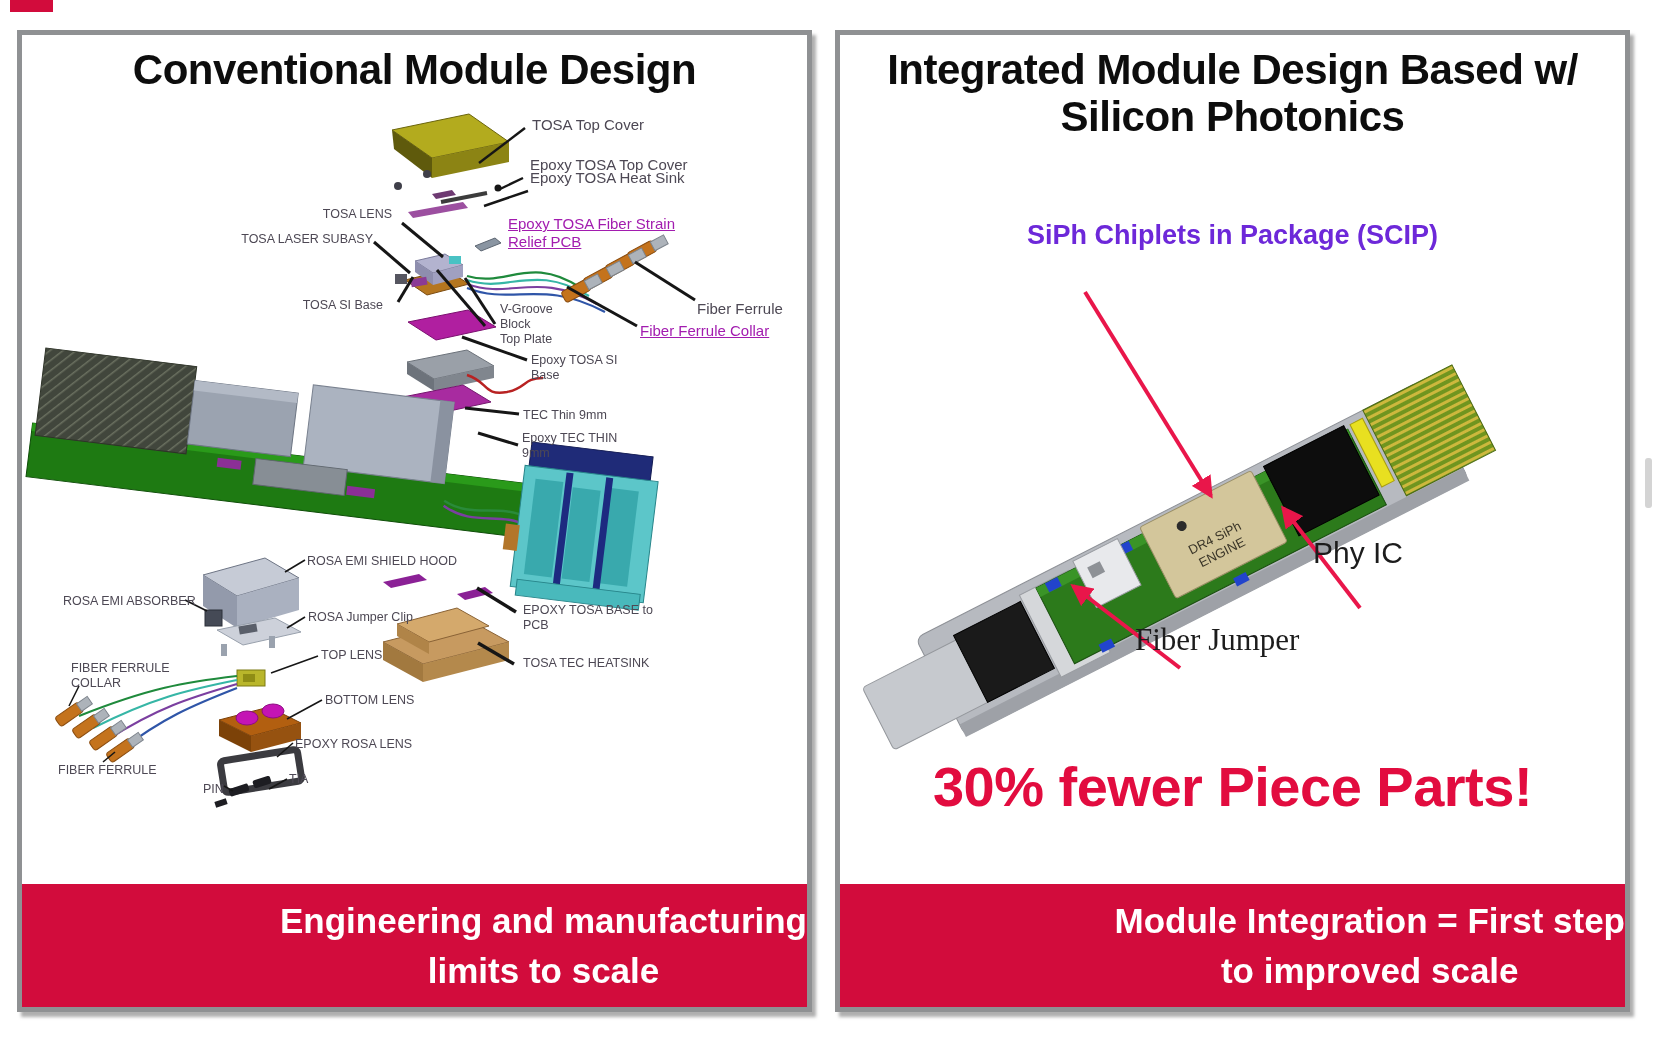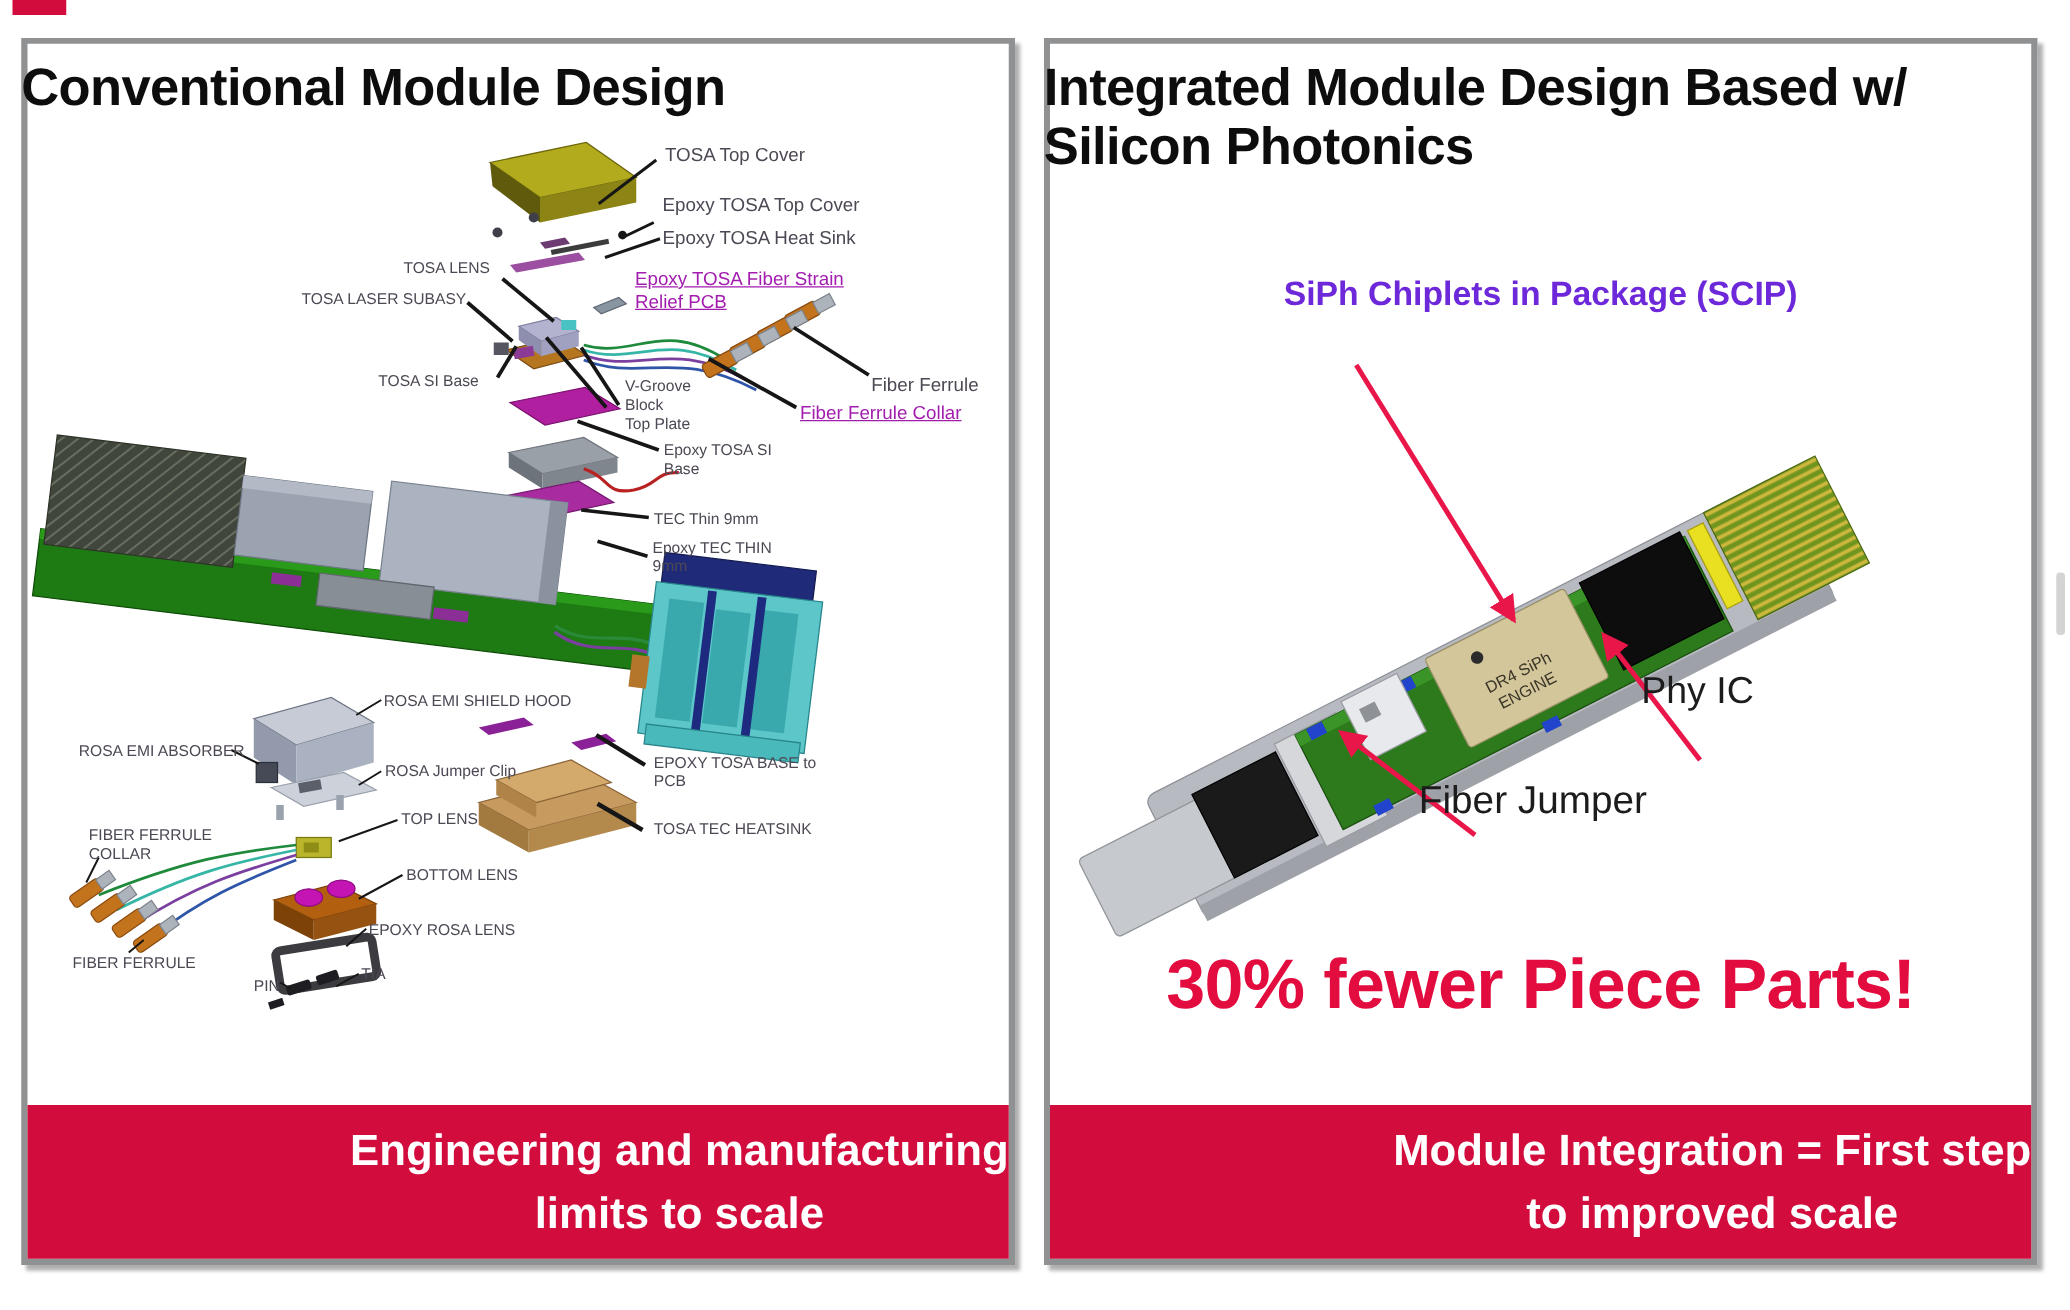"Conventional Module Design" .panel h1 { text-align: left -> center }
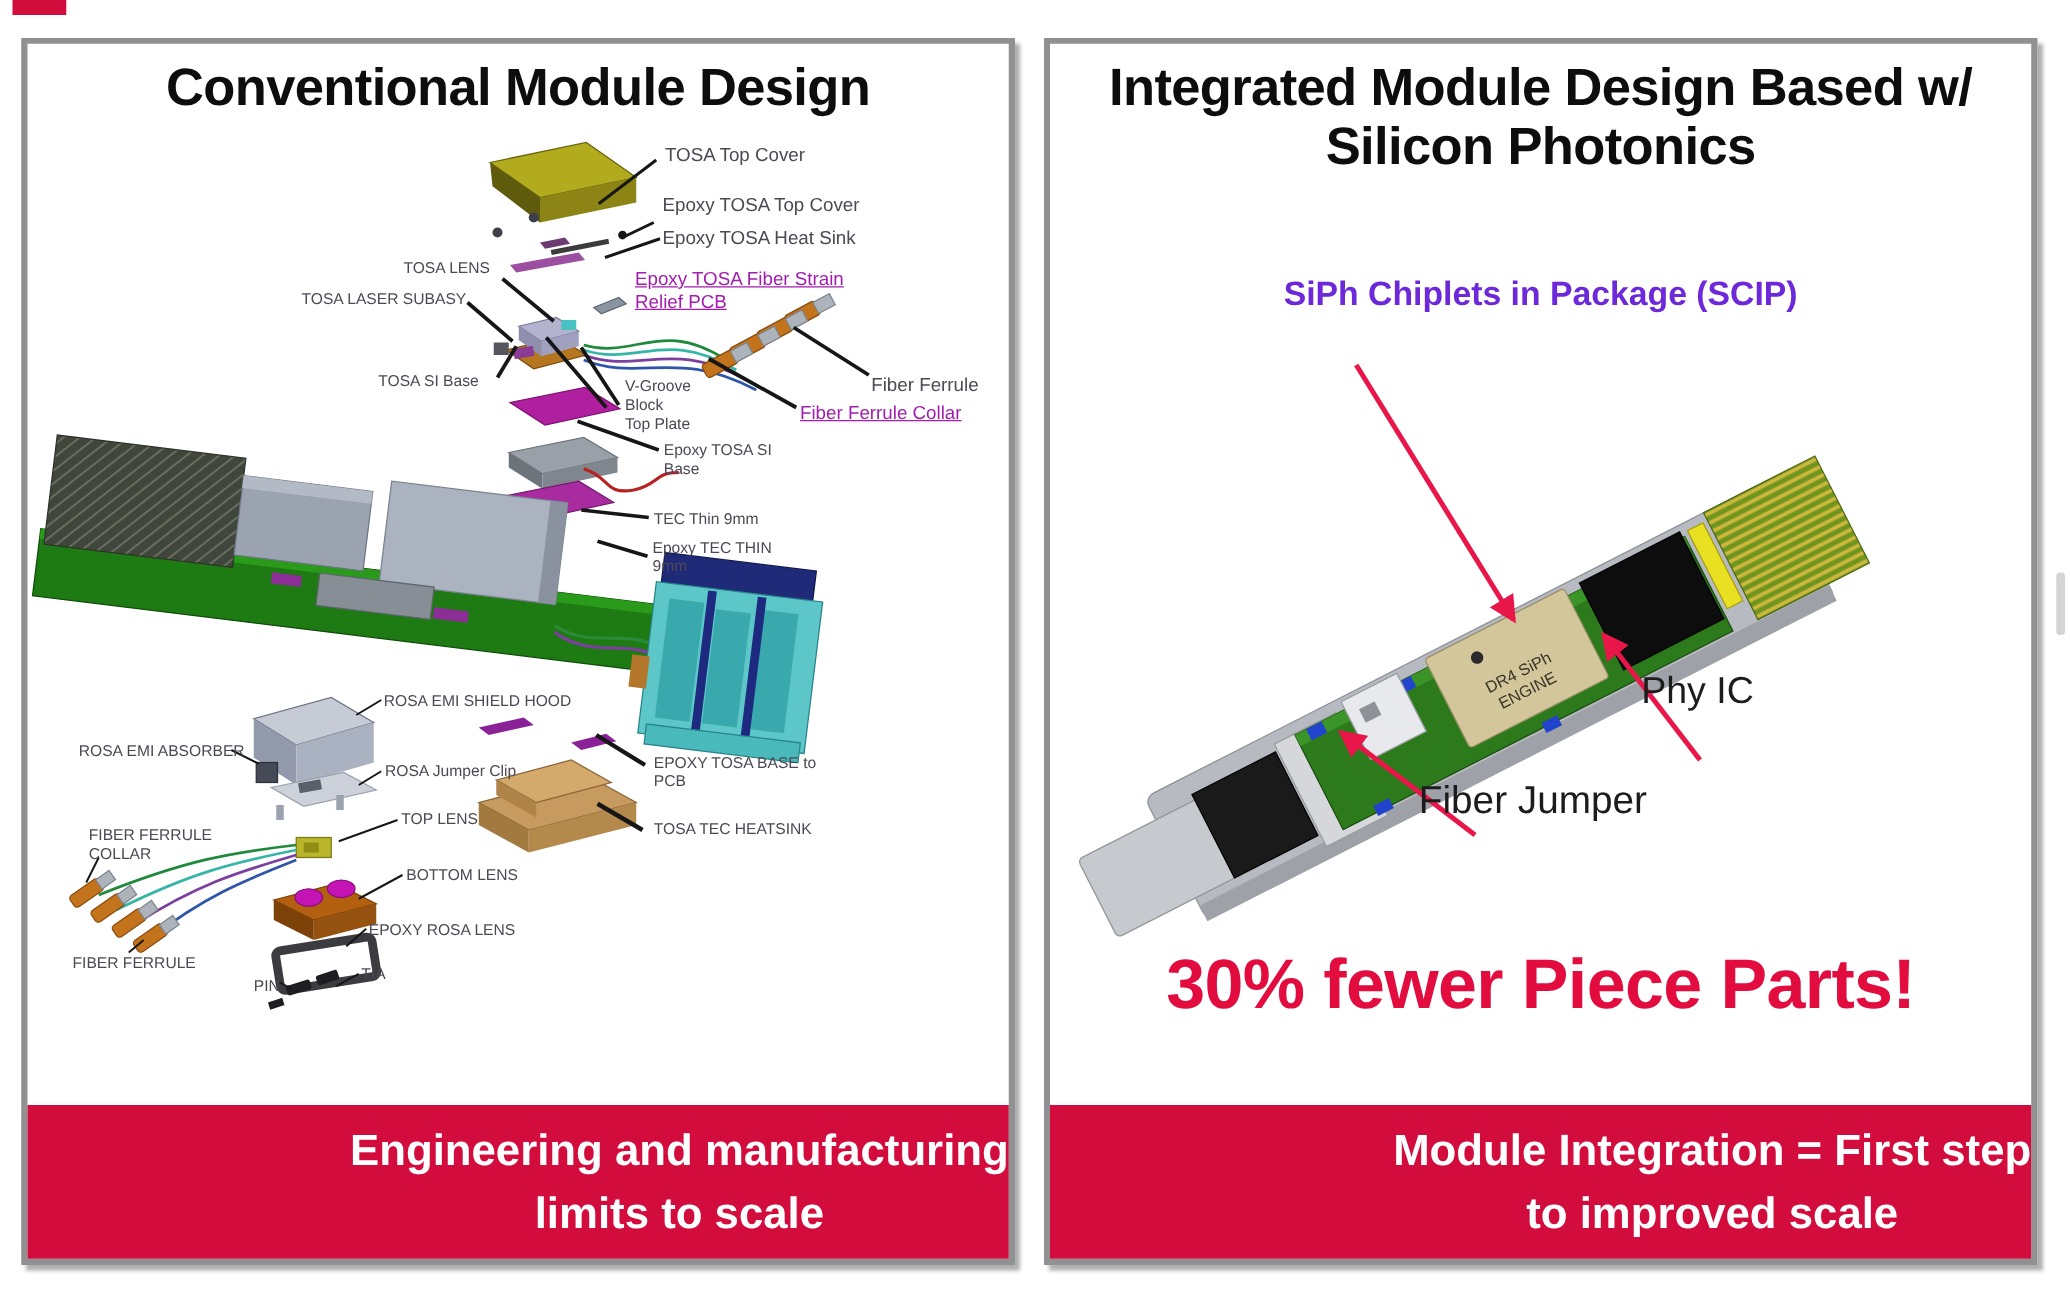"Epoxy TOSA Heat Sink" div.lbl { top: 152px -> 139px }
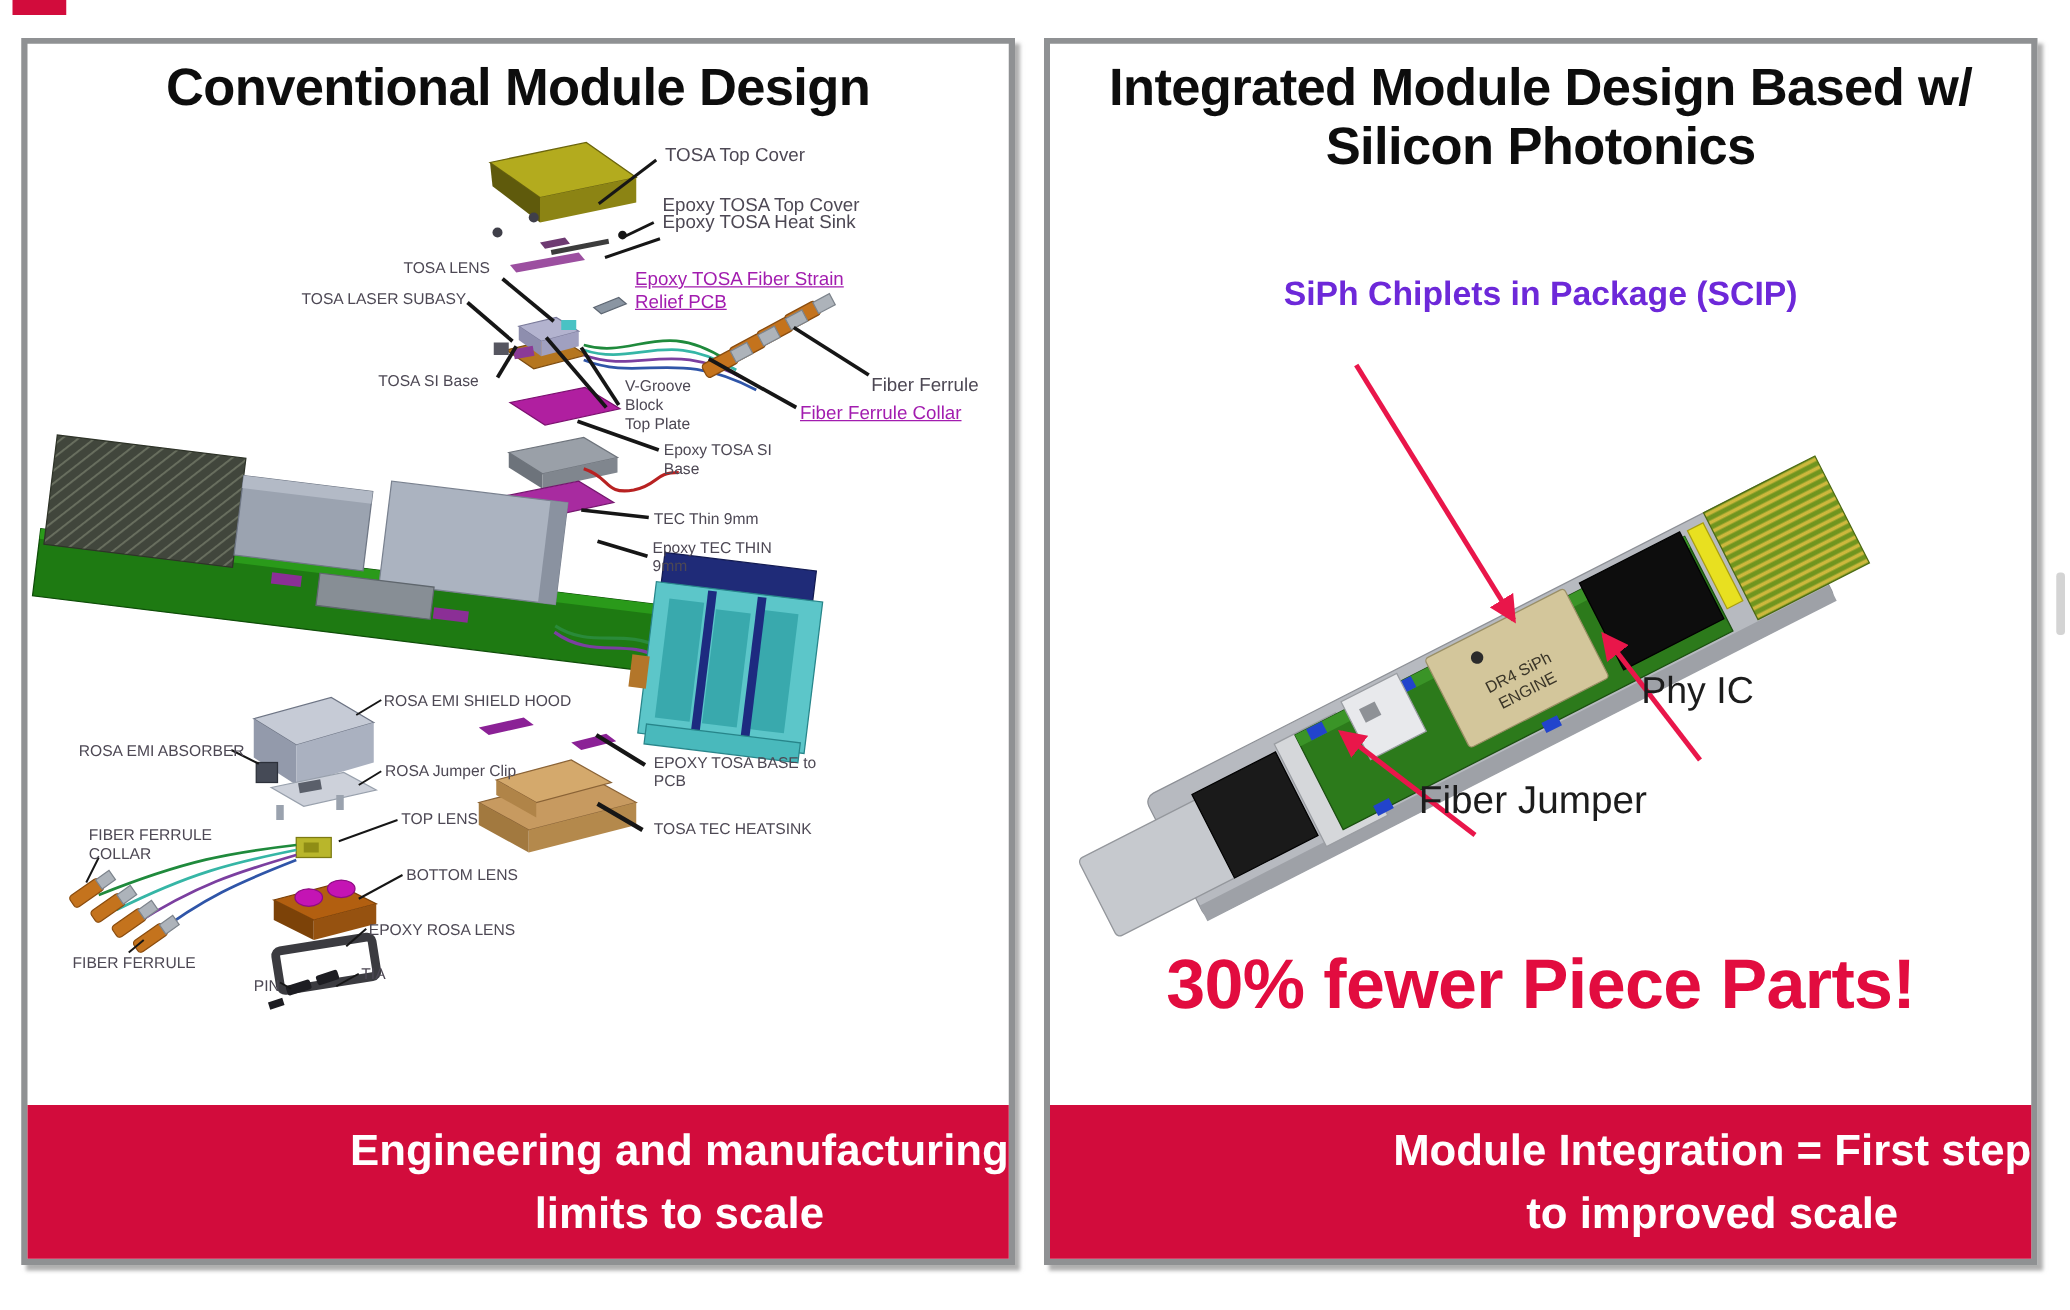"Fiber Jumper" .jumper { font-family: none -> Liberation Serif, serif }
